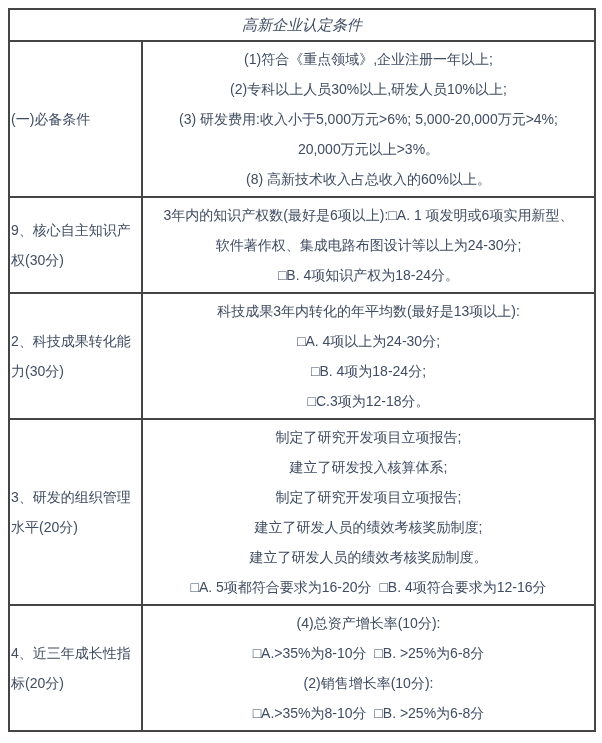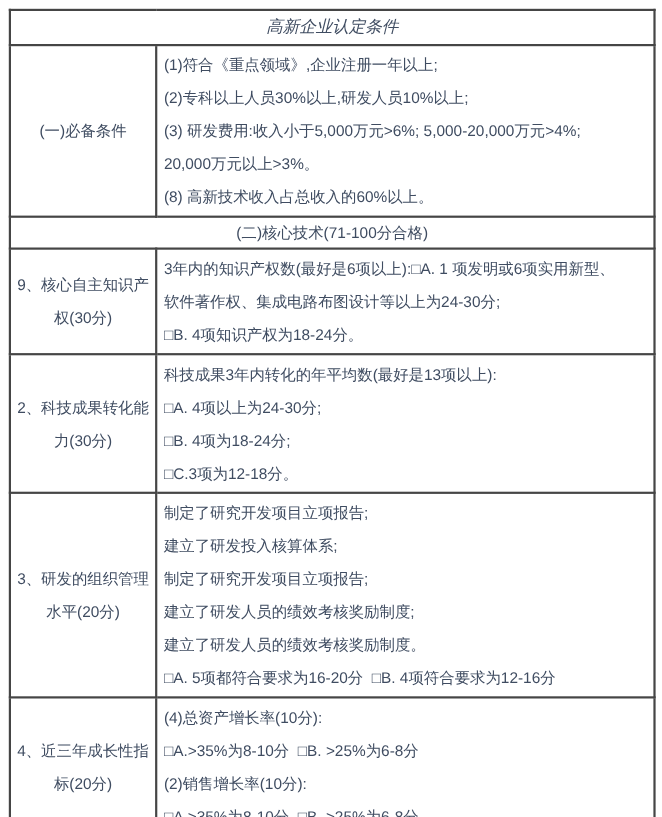"(1)符合《重点领域》,企业注册一年以上;" td.content-cell p { text-align: none -> center }
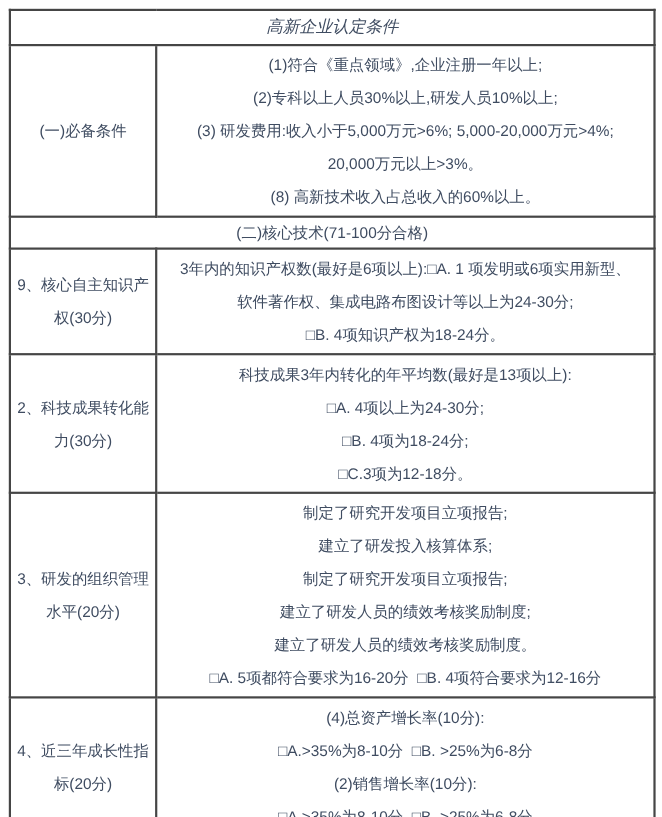"(一)必备条件" td.label-cell { text-align: center -> left }
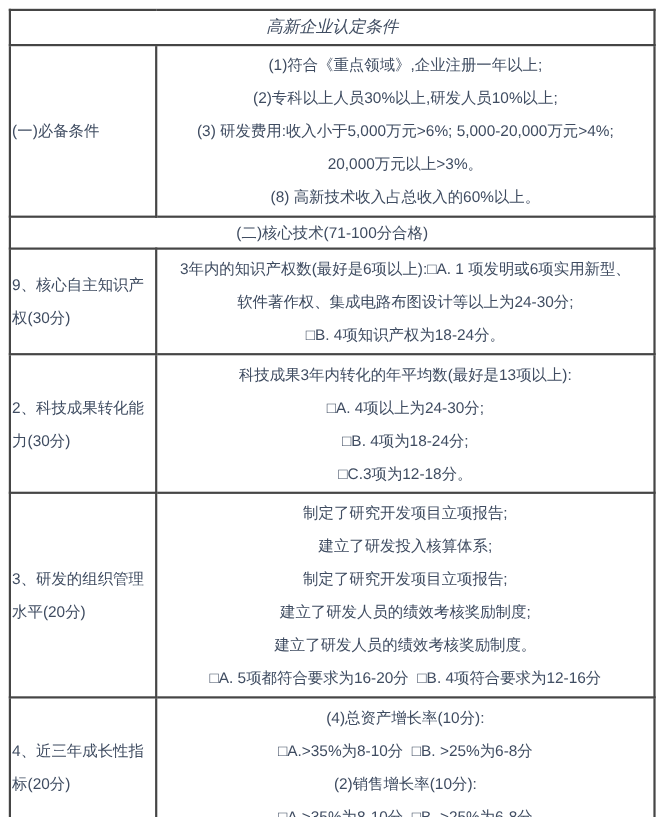"(二)核心技术(71-100分合格)" tr { html: <tr> <td>(二)核心技术(71-100分合格)</td> </tr> -> none }
